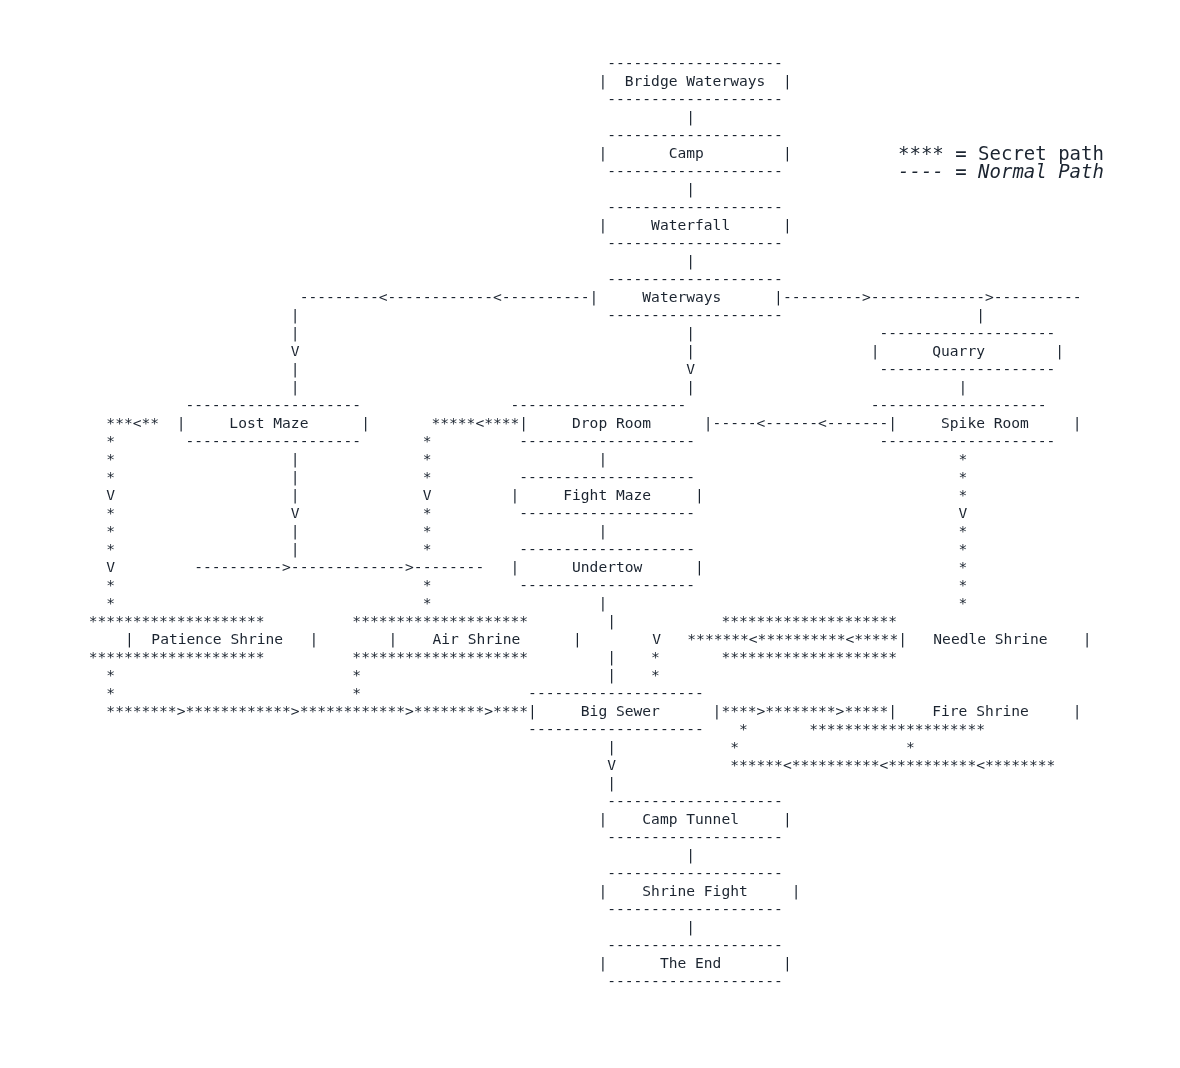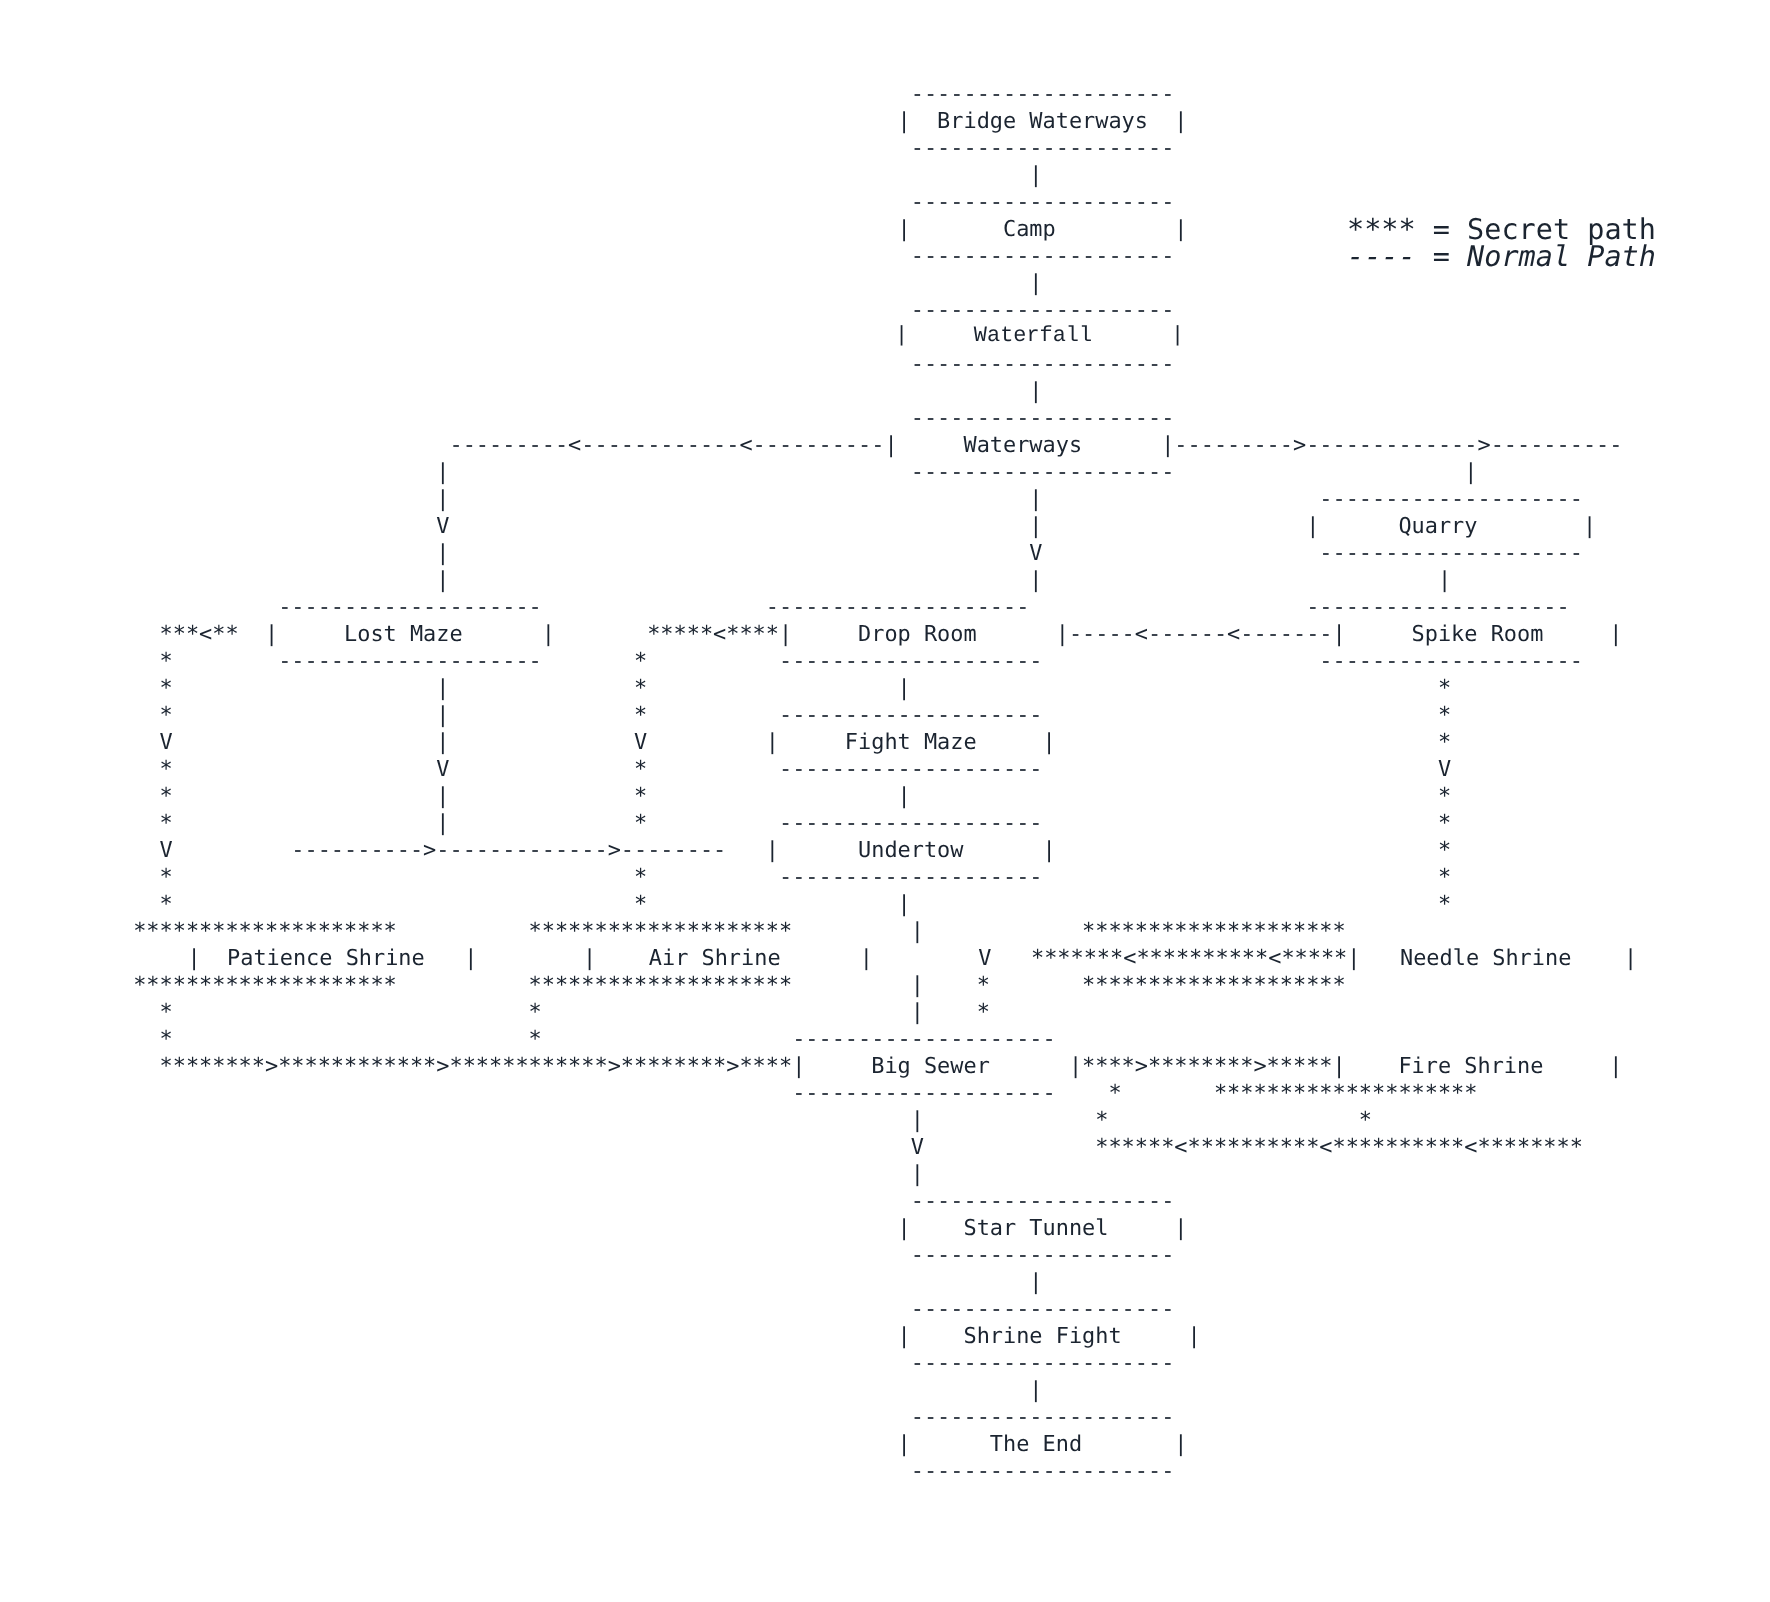"| Waterfall |" div.ascii-row { font-family: Liberation Mono, monospace -> none }
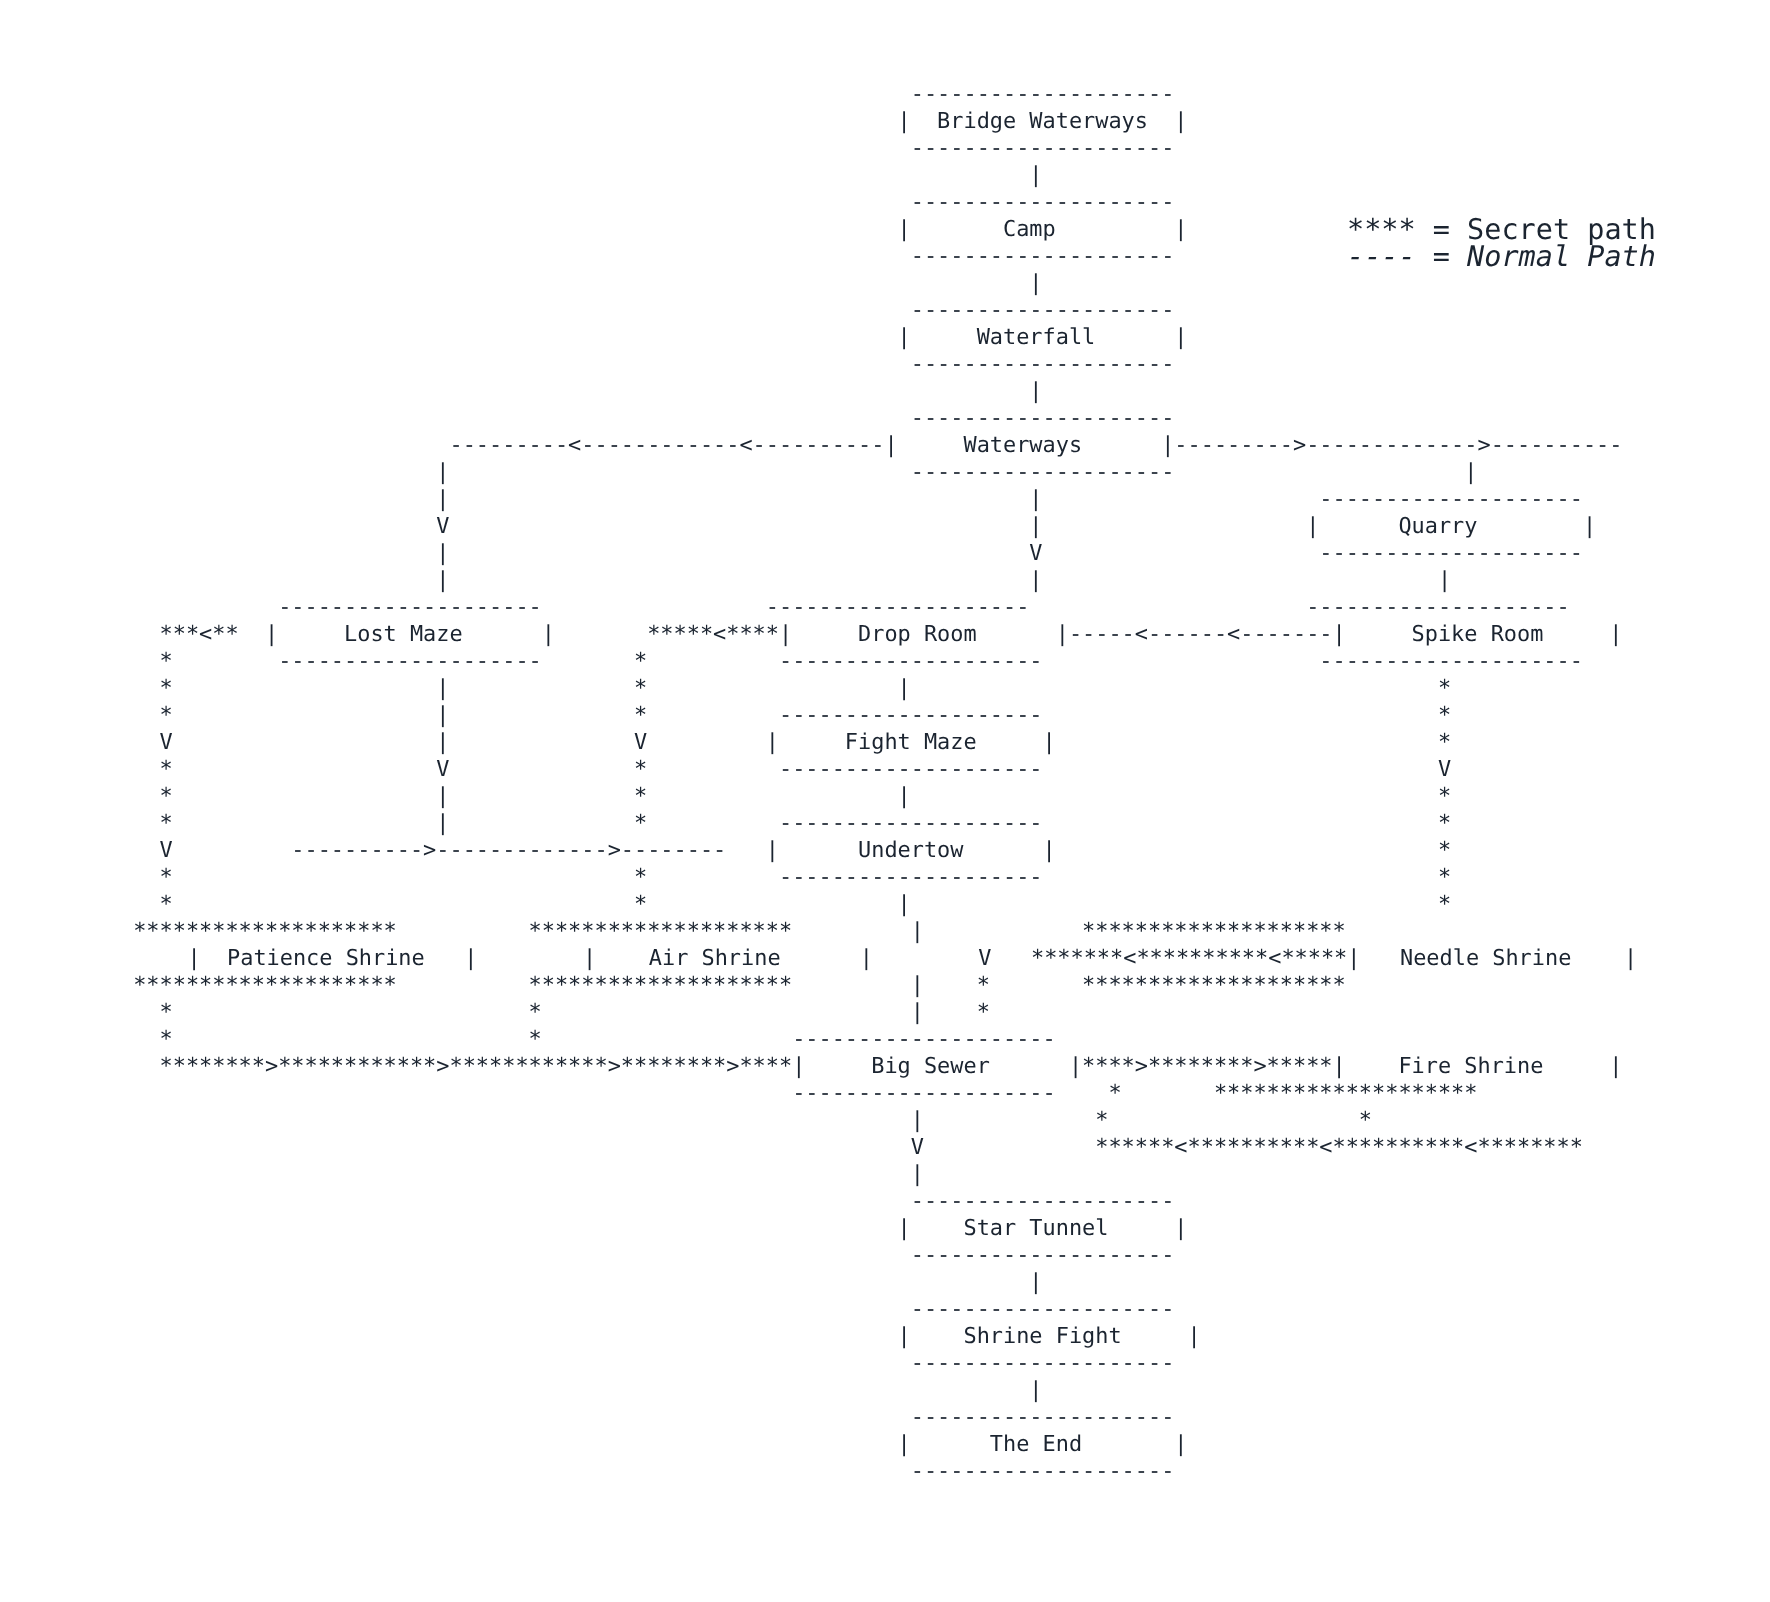"| Star Tunnel |" div.ascii-row { text: Star -> Camp }
